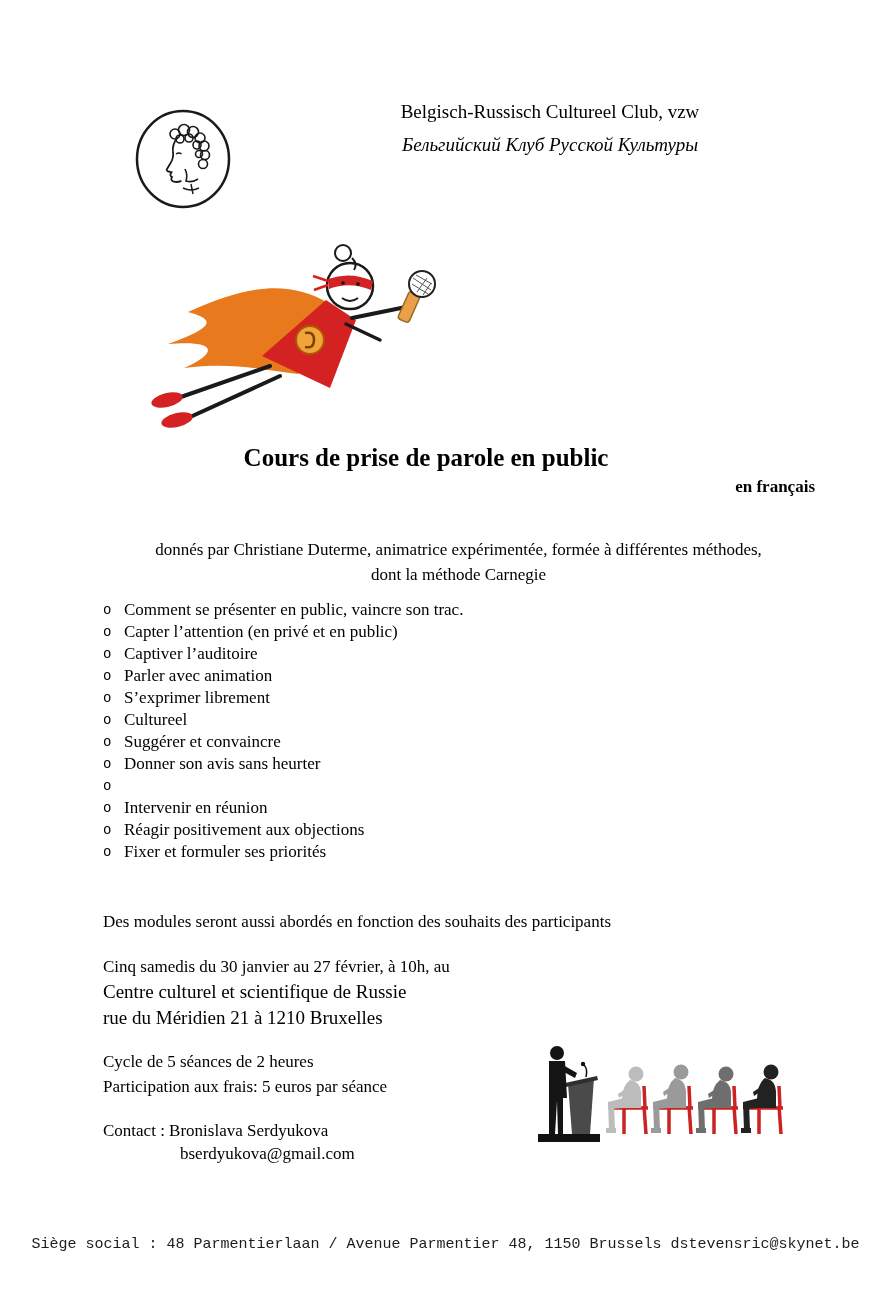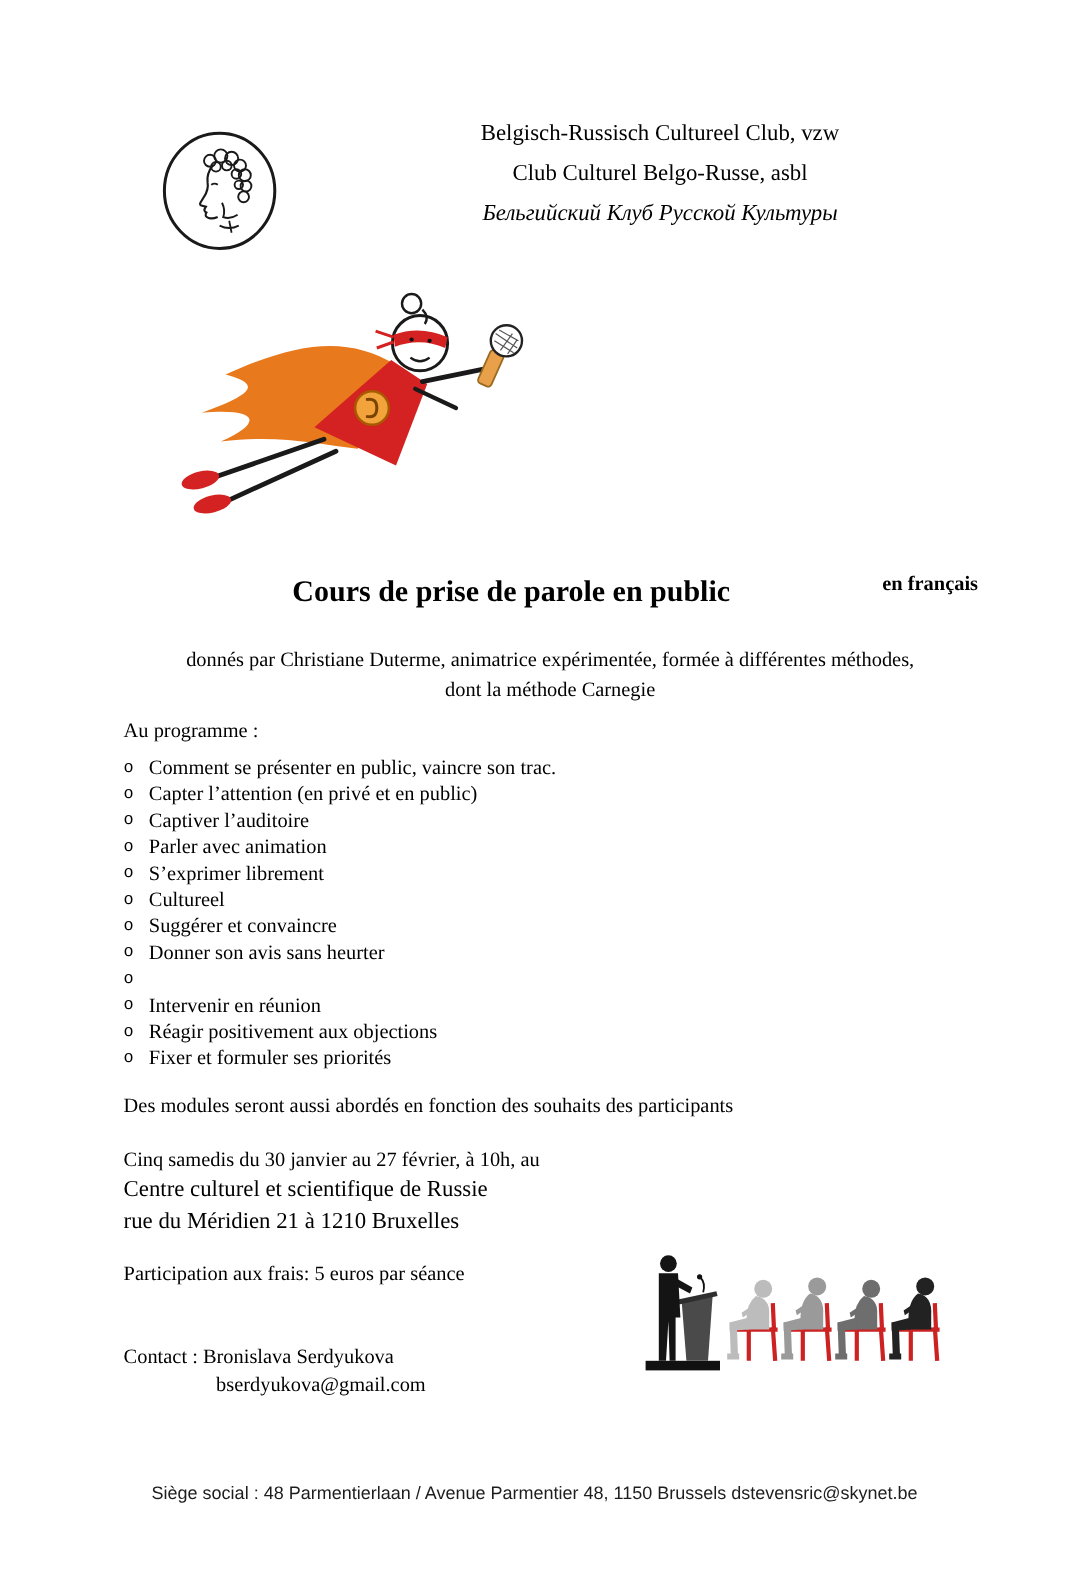"Club Culturel Belgo-Russe, asbl" div { html: <div>Club Culturel Belgo-Russe, asbl</div> -> none }
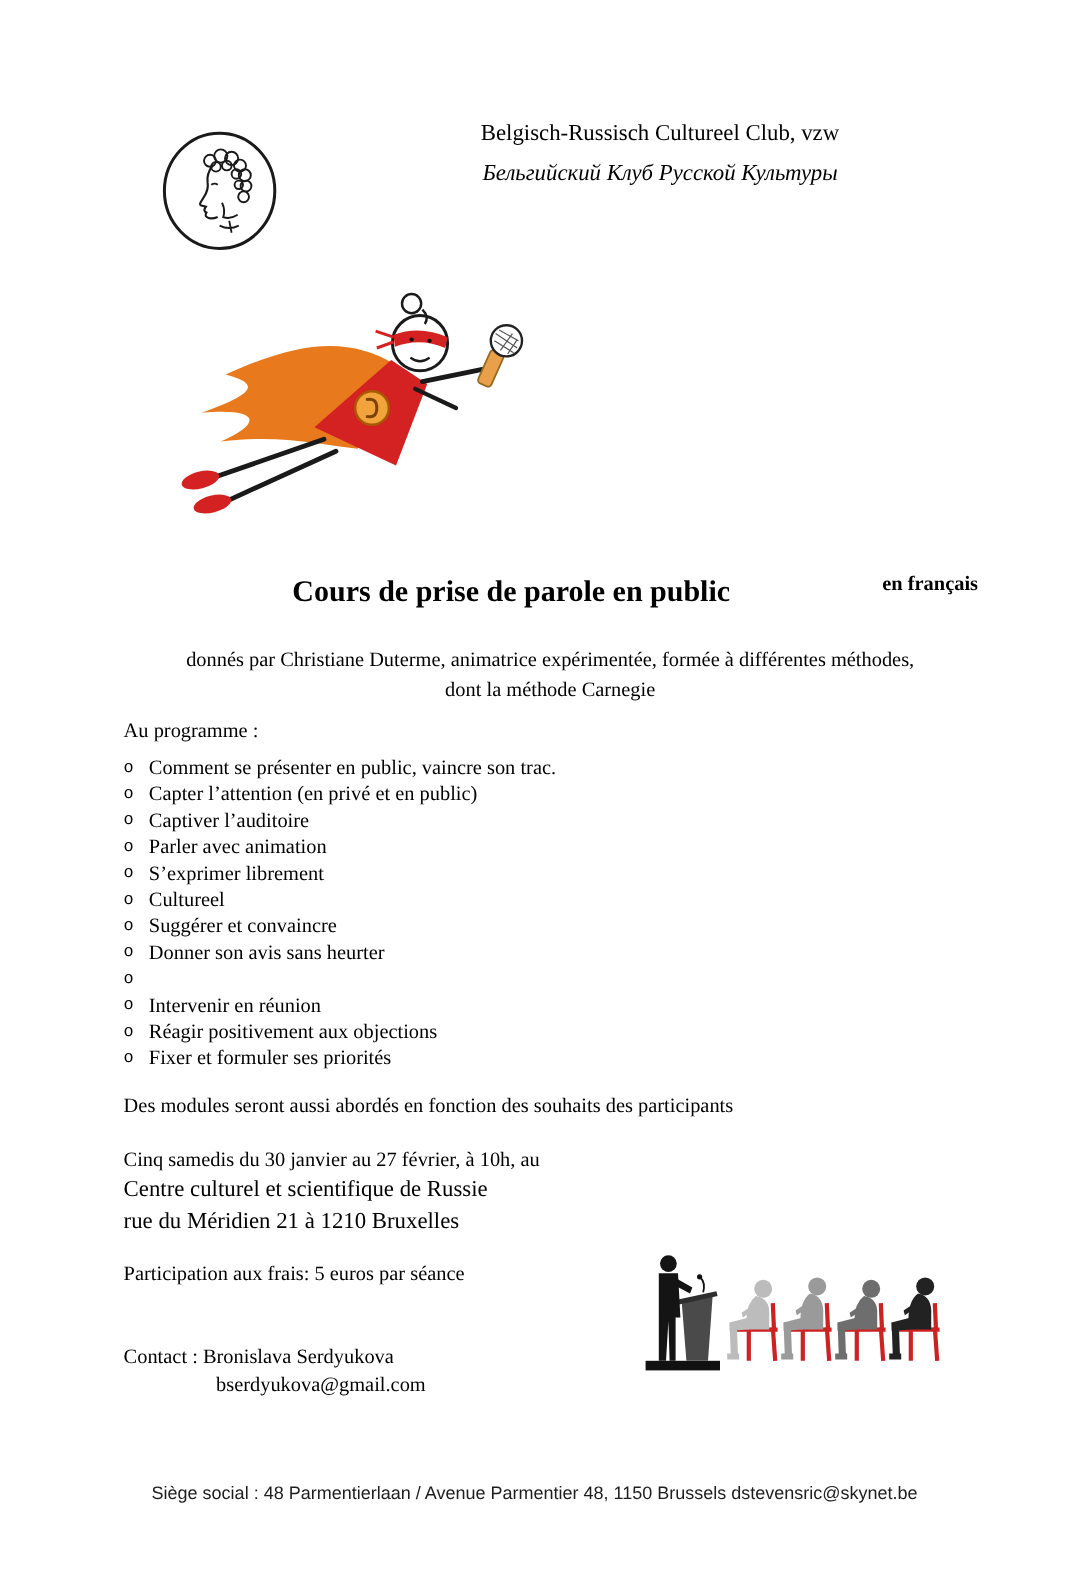"Cours de prise de parole" #title { margin-top: 36px -> none }
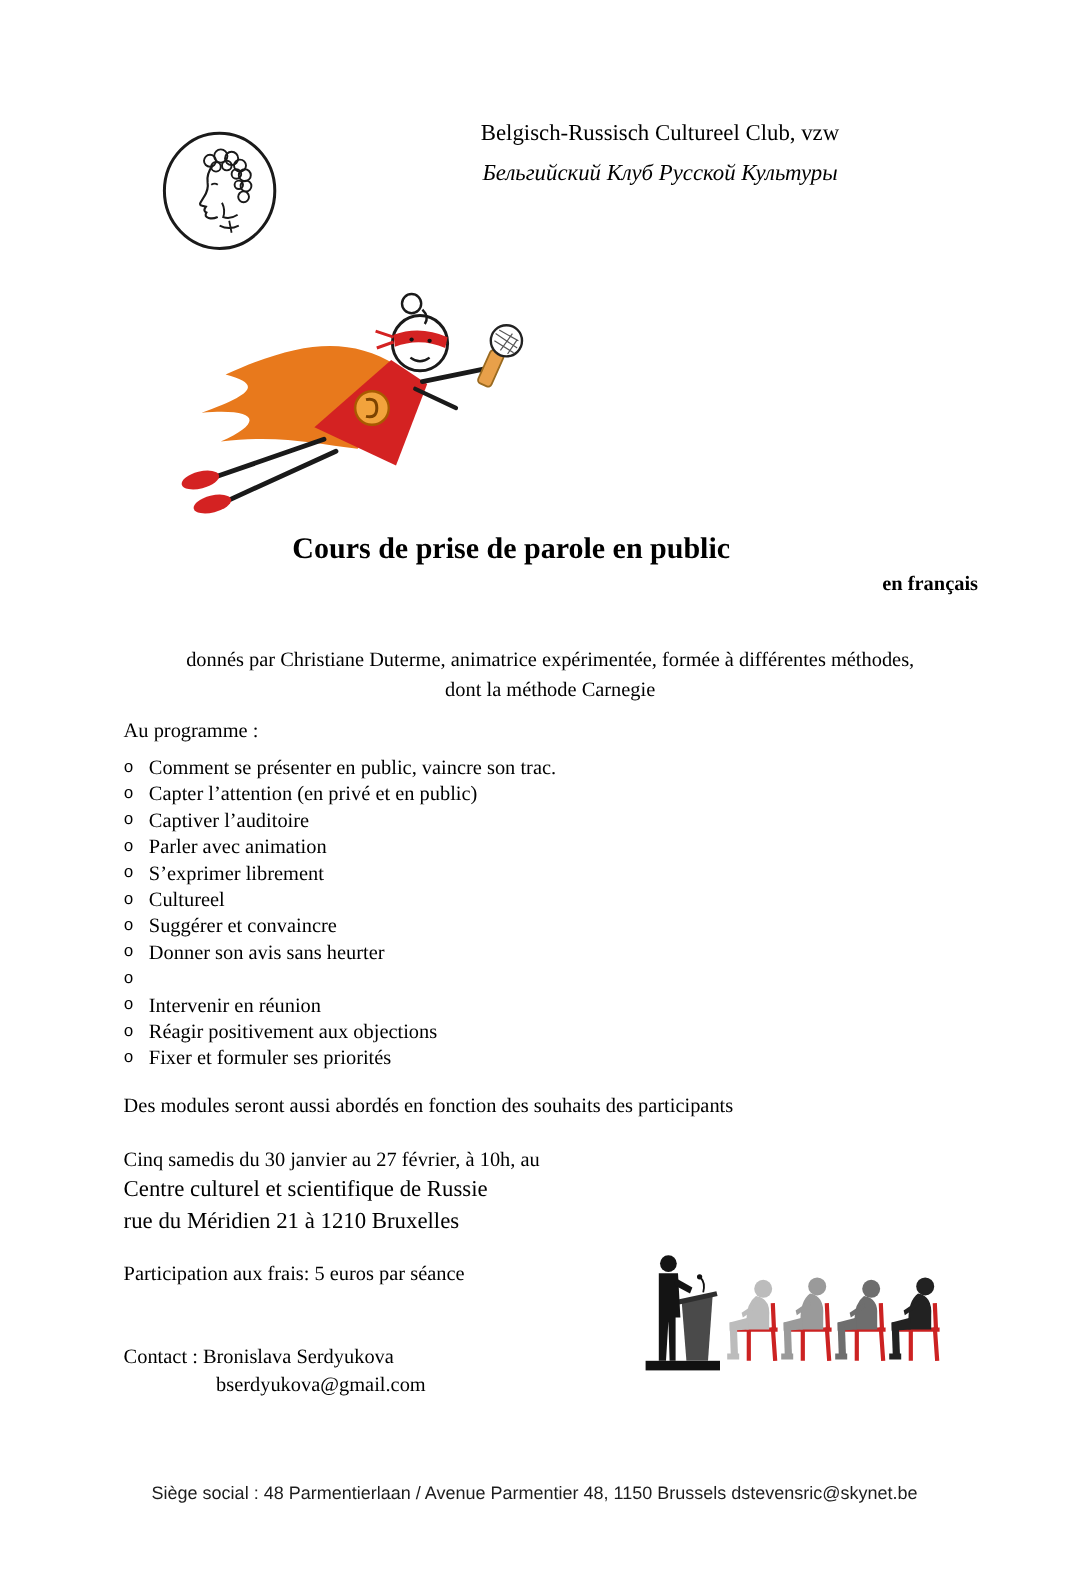"Au programme :" div.phead { html: <div>Au programme :</div> -> none }
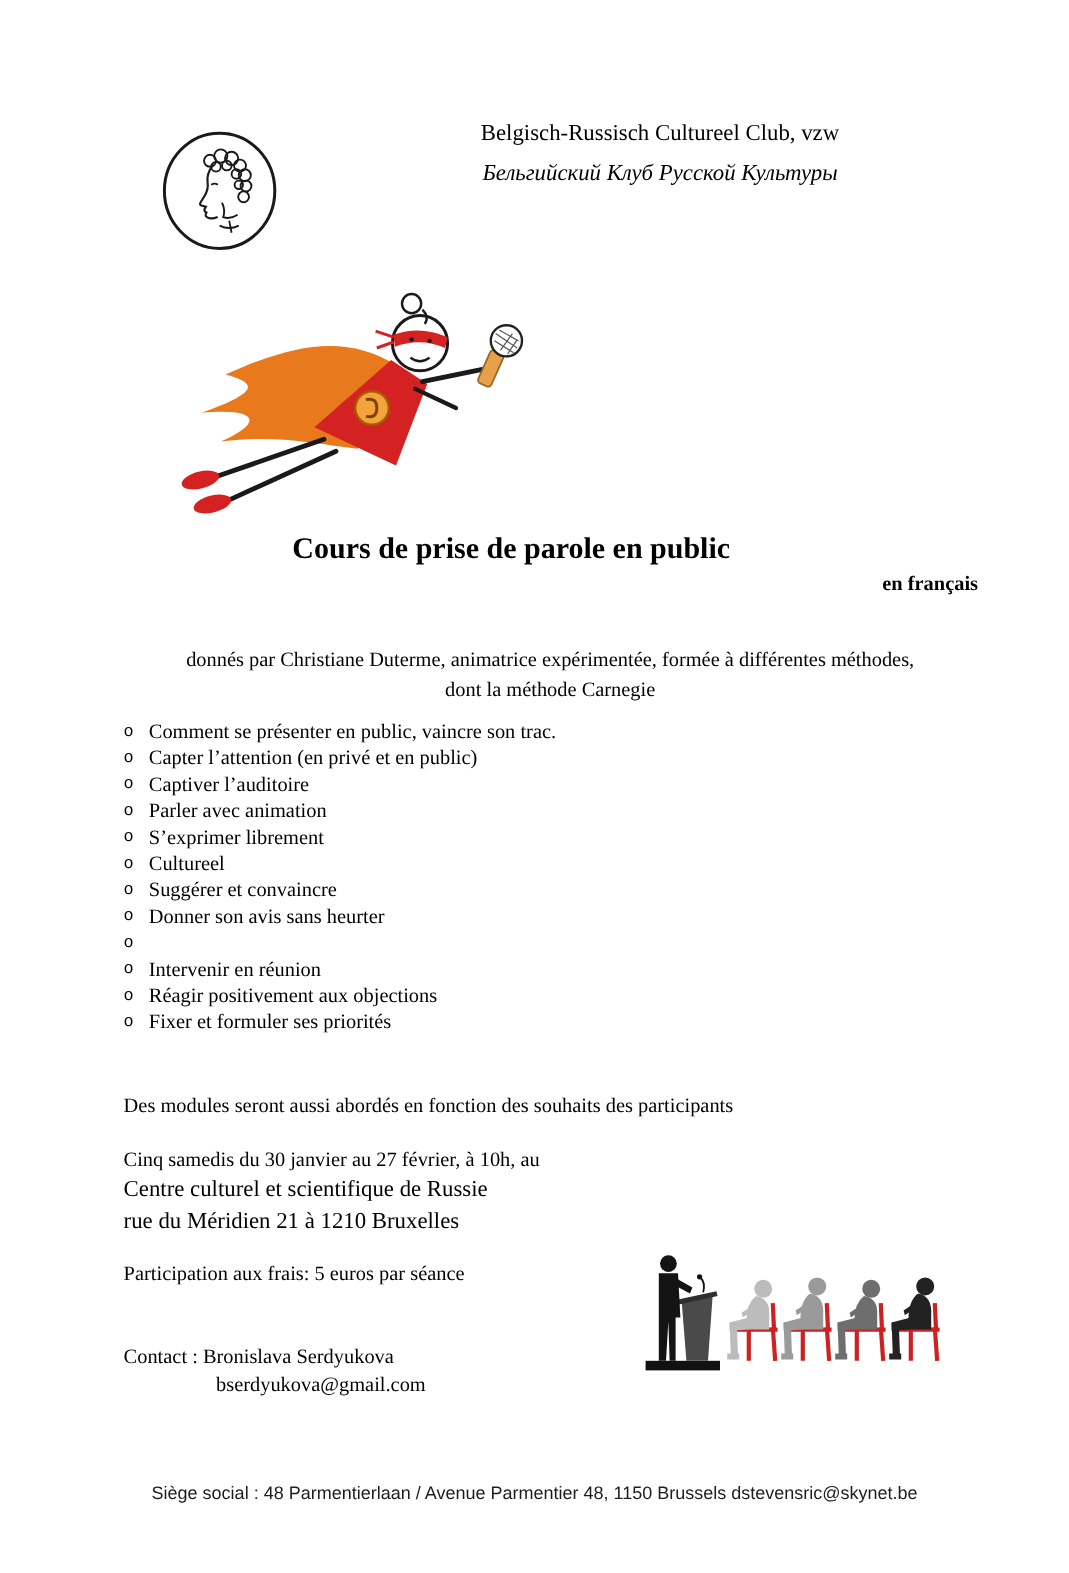"Cycle de 5 séances de" div { html: none -> <div>Cycle de 5 séances de 2 heures</div> }
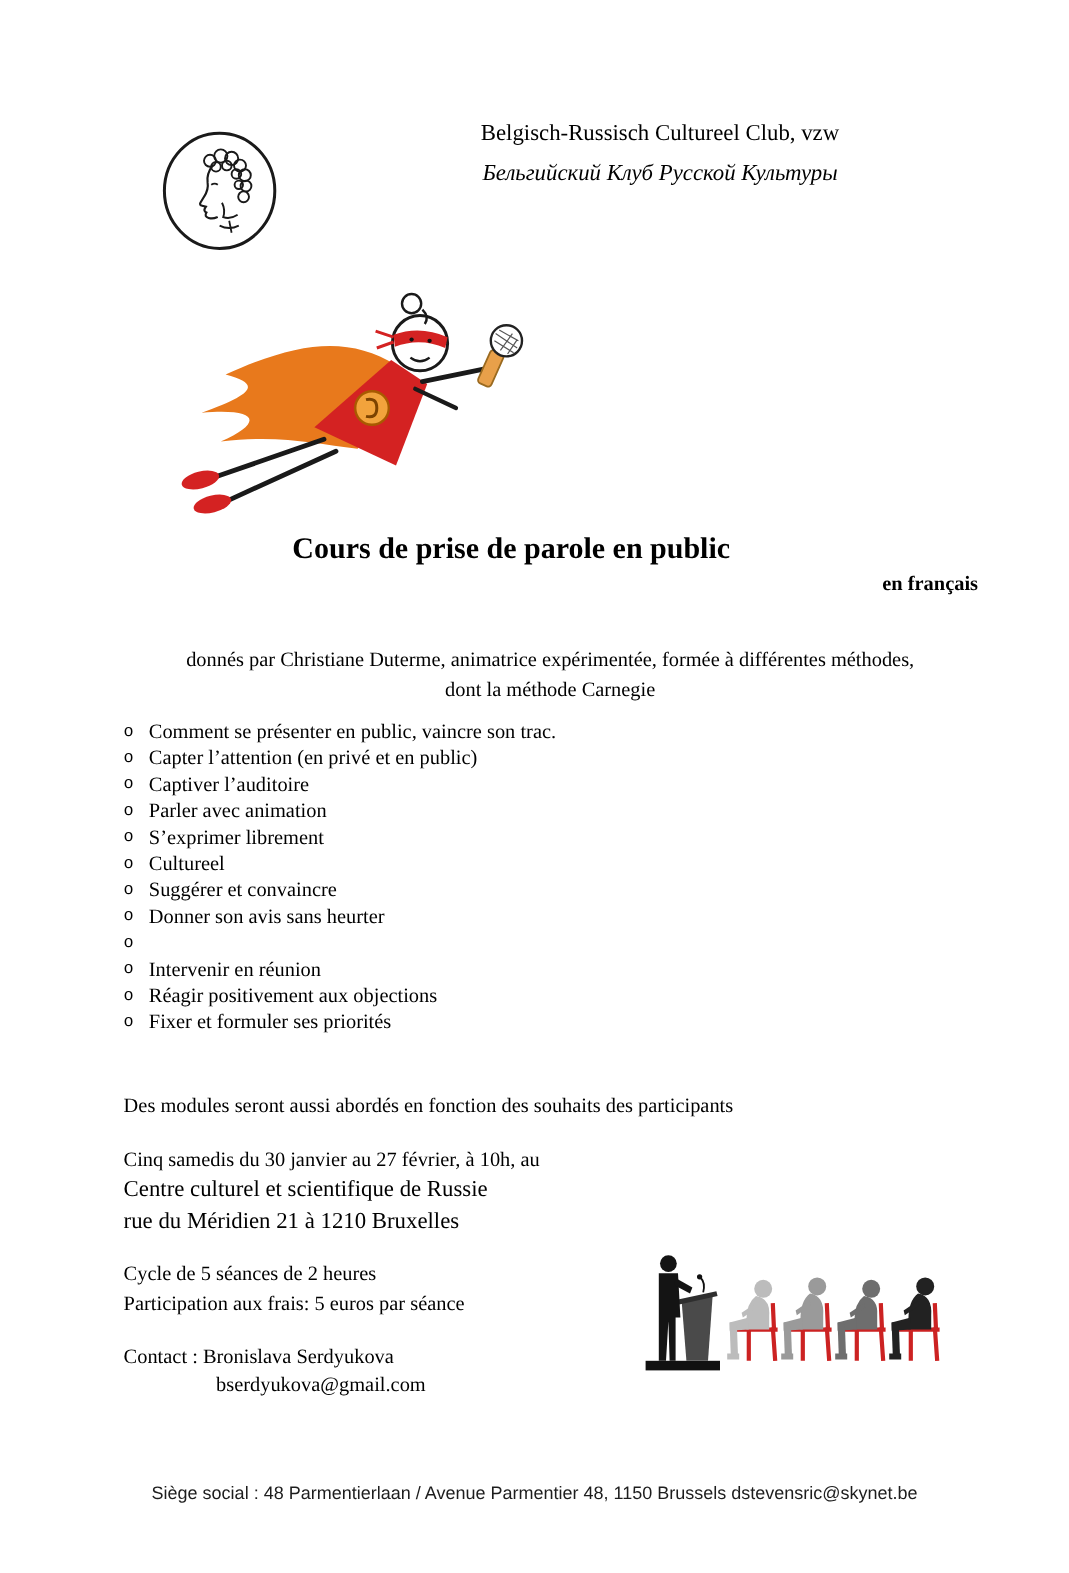"Siège social : 48 Parmentierlaan" #footer { font-family: Liberation Sans, sans-serif -> Liberation Mono, monospace }
